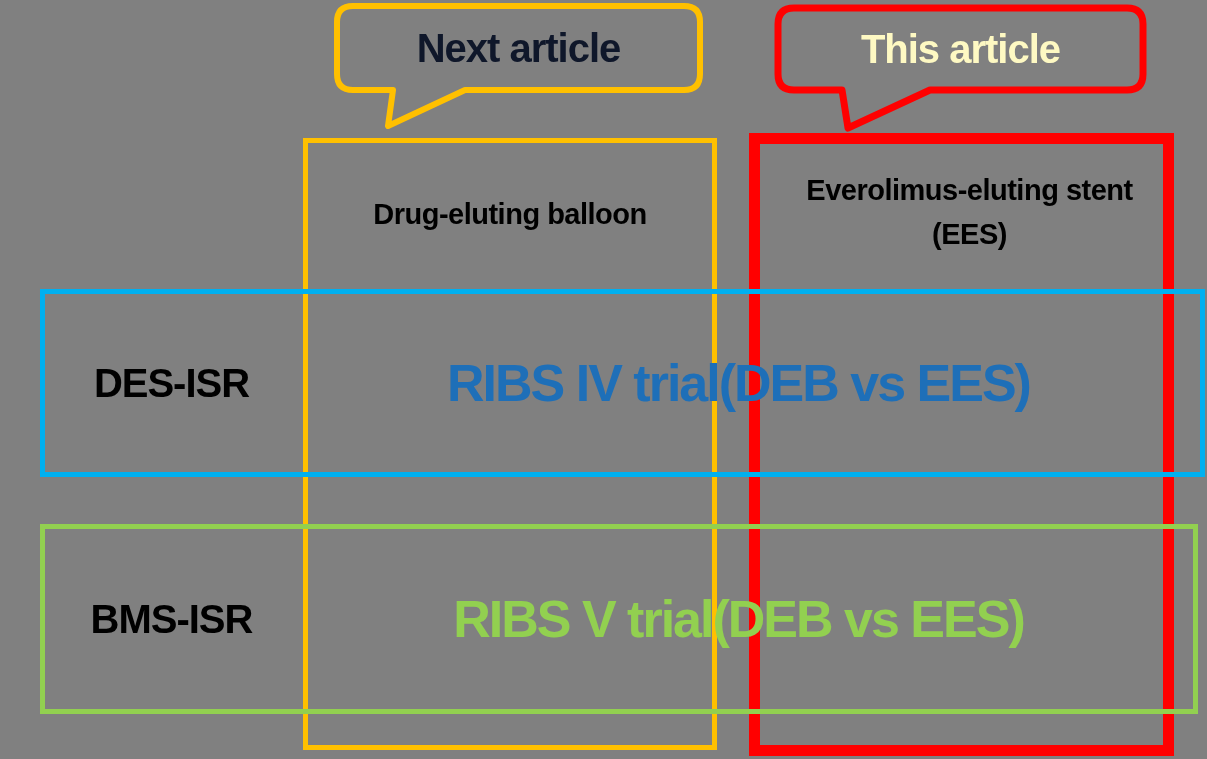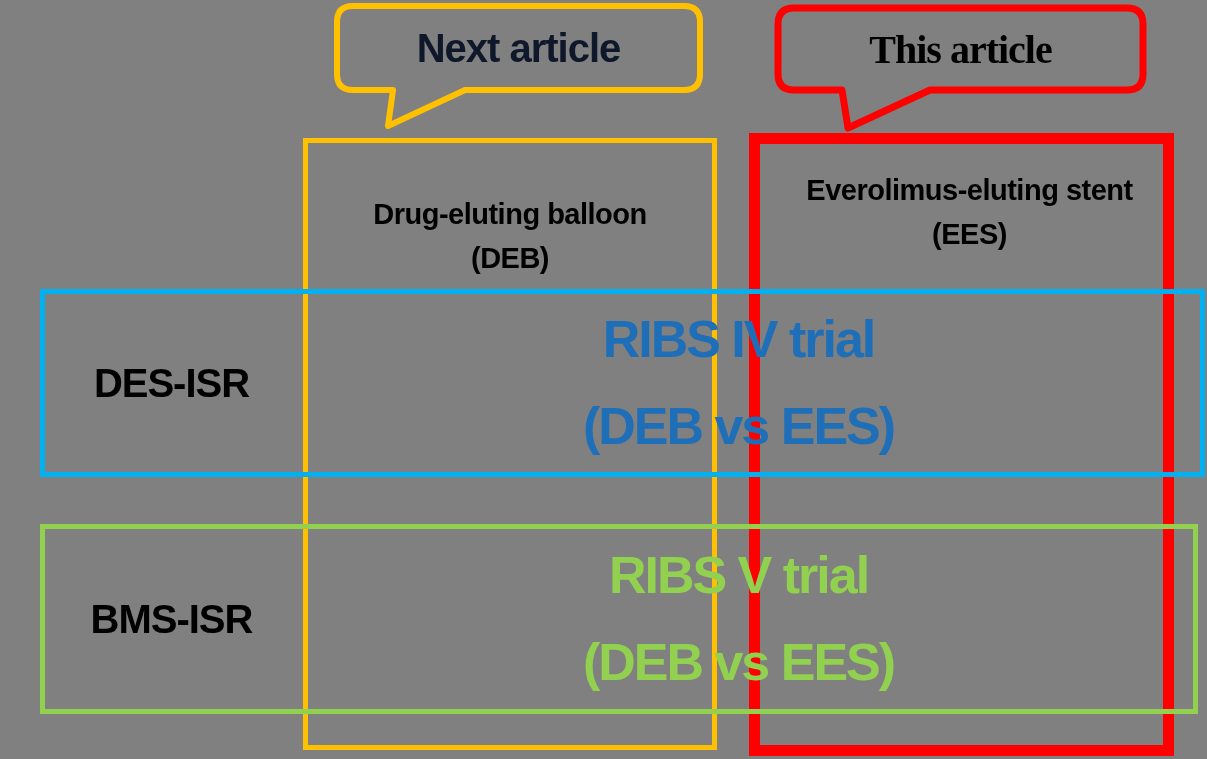"This article" div.abs { color: #000000 -> #fef9c3; font-family: Liberation Serif, serif -> none }
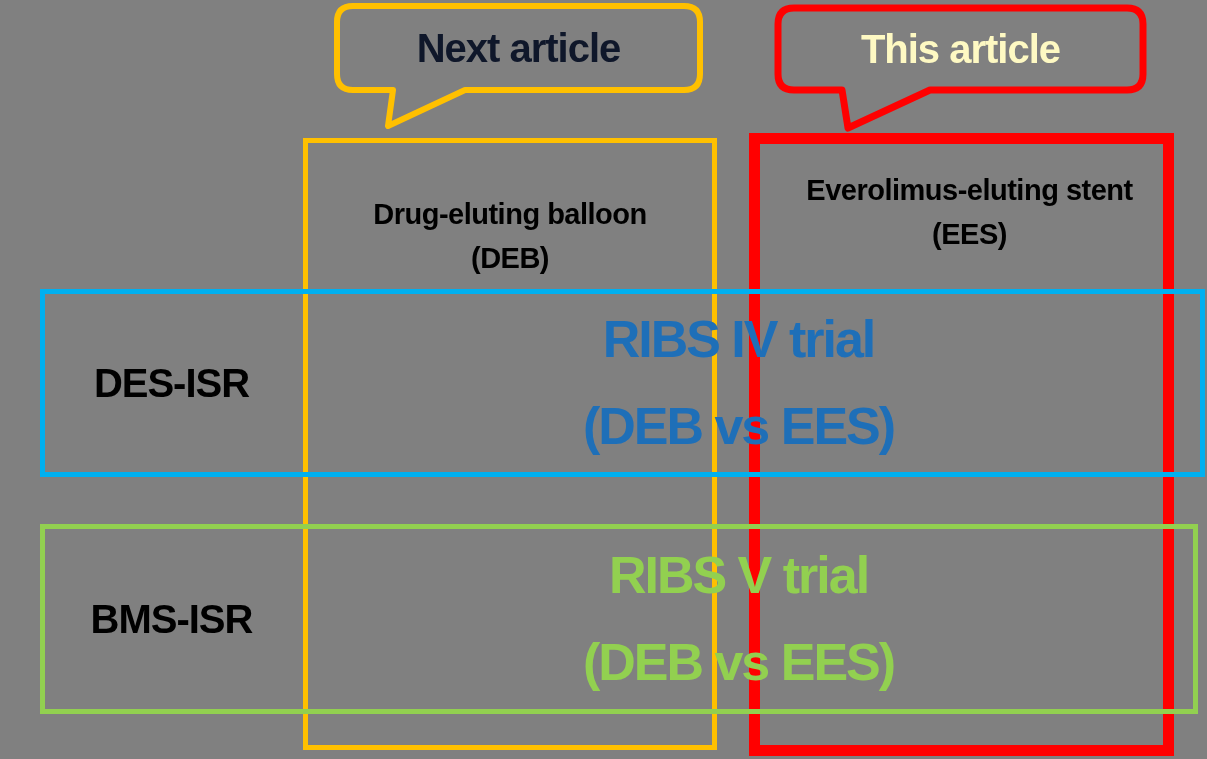"(DEB)" div { html: <div>(DEB)</div> -> none }
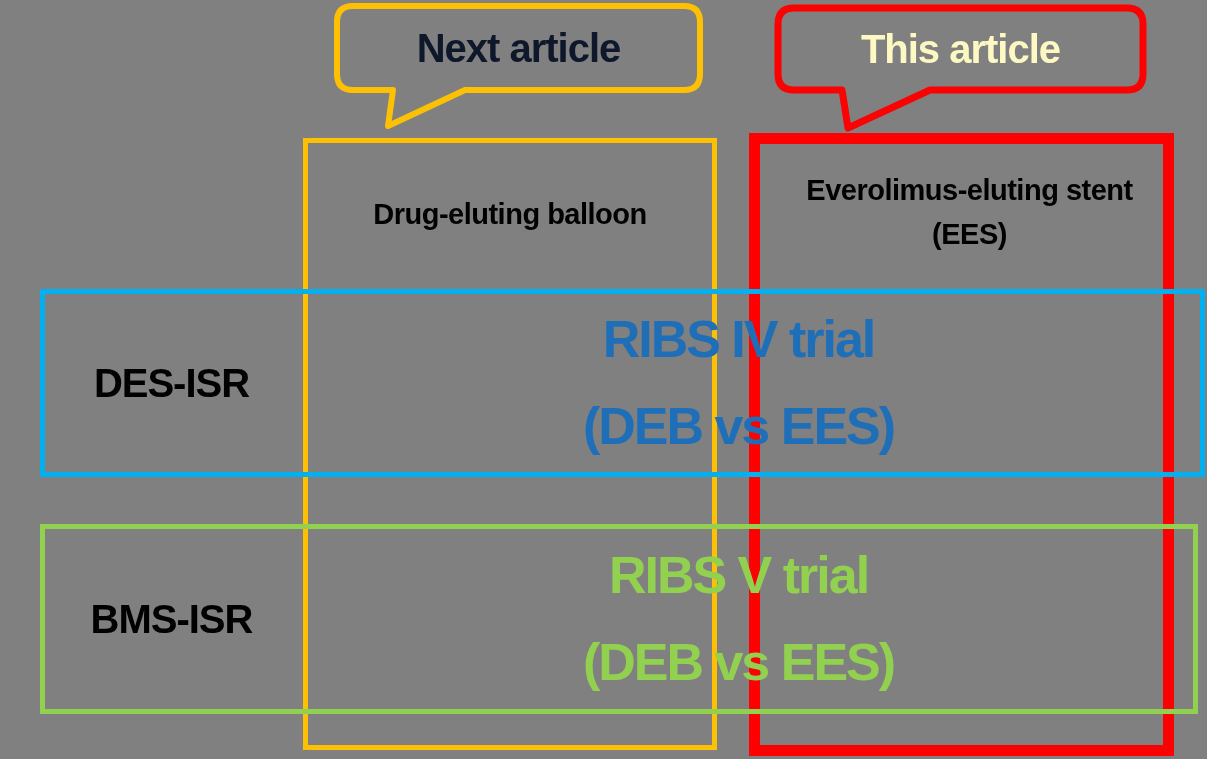"RIBS IV trial" .trial-text { flex-direction: column -> none }
